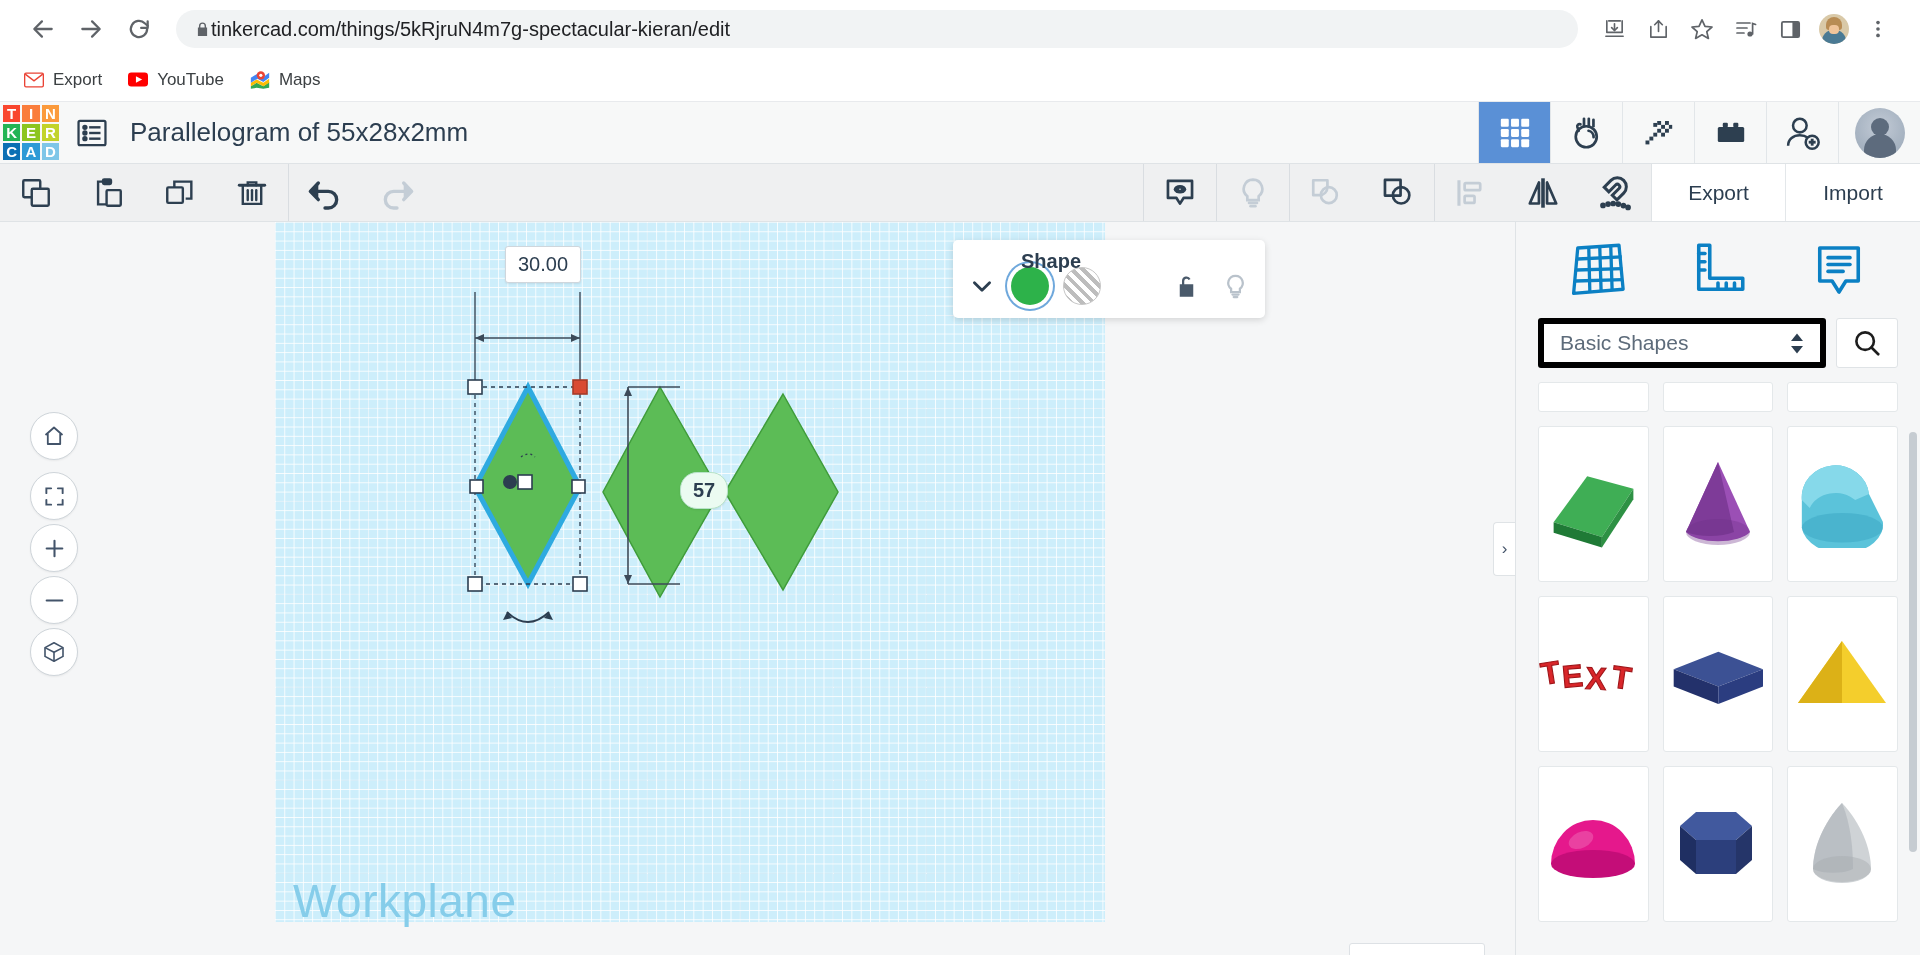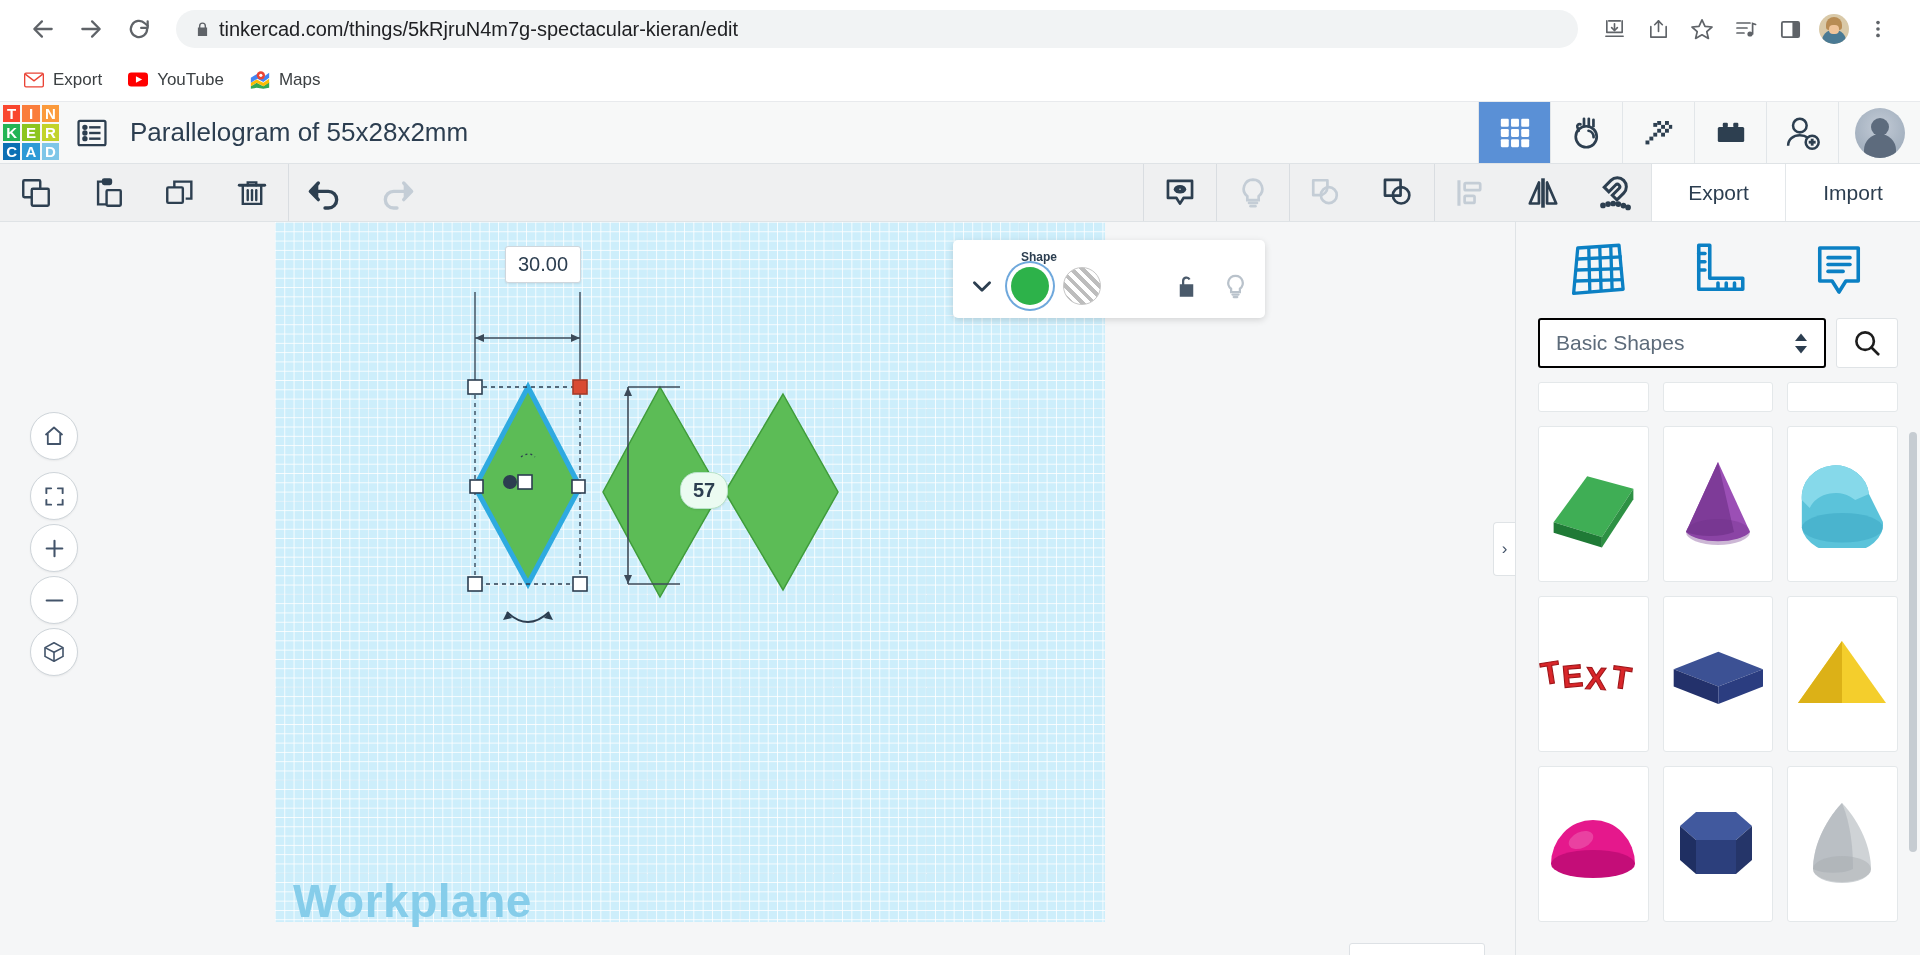"tinkercad.com/things/5kRjruN4m7g-spectac" .omnibox { gap: 8px -> 0 }
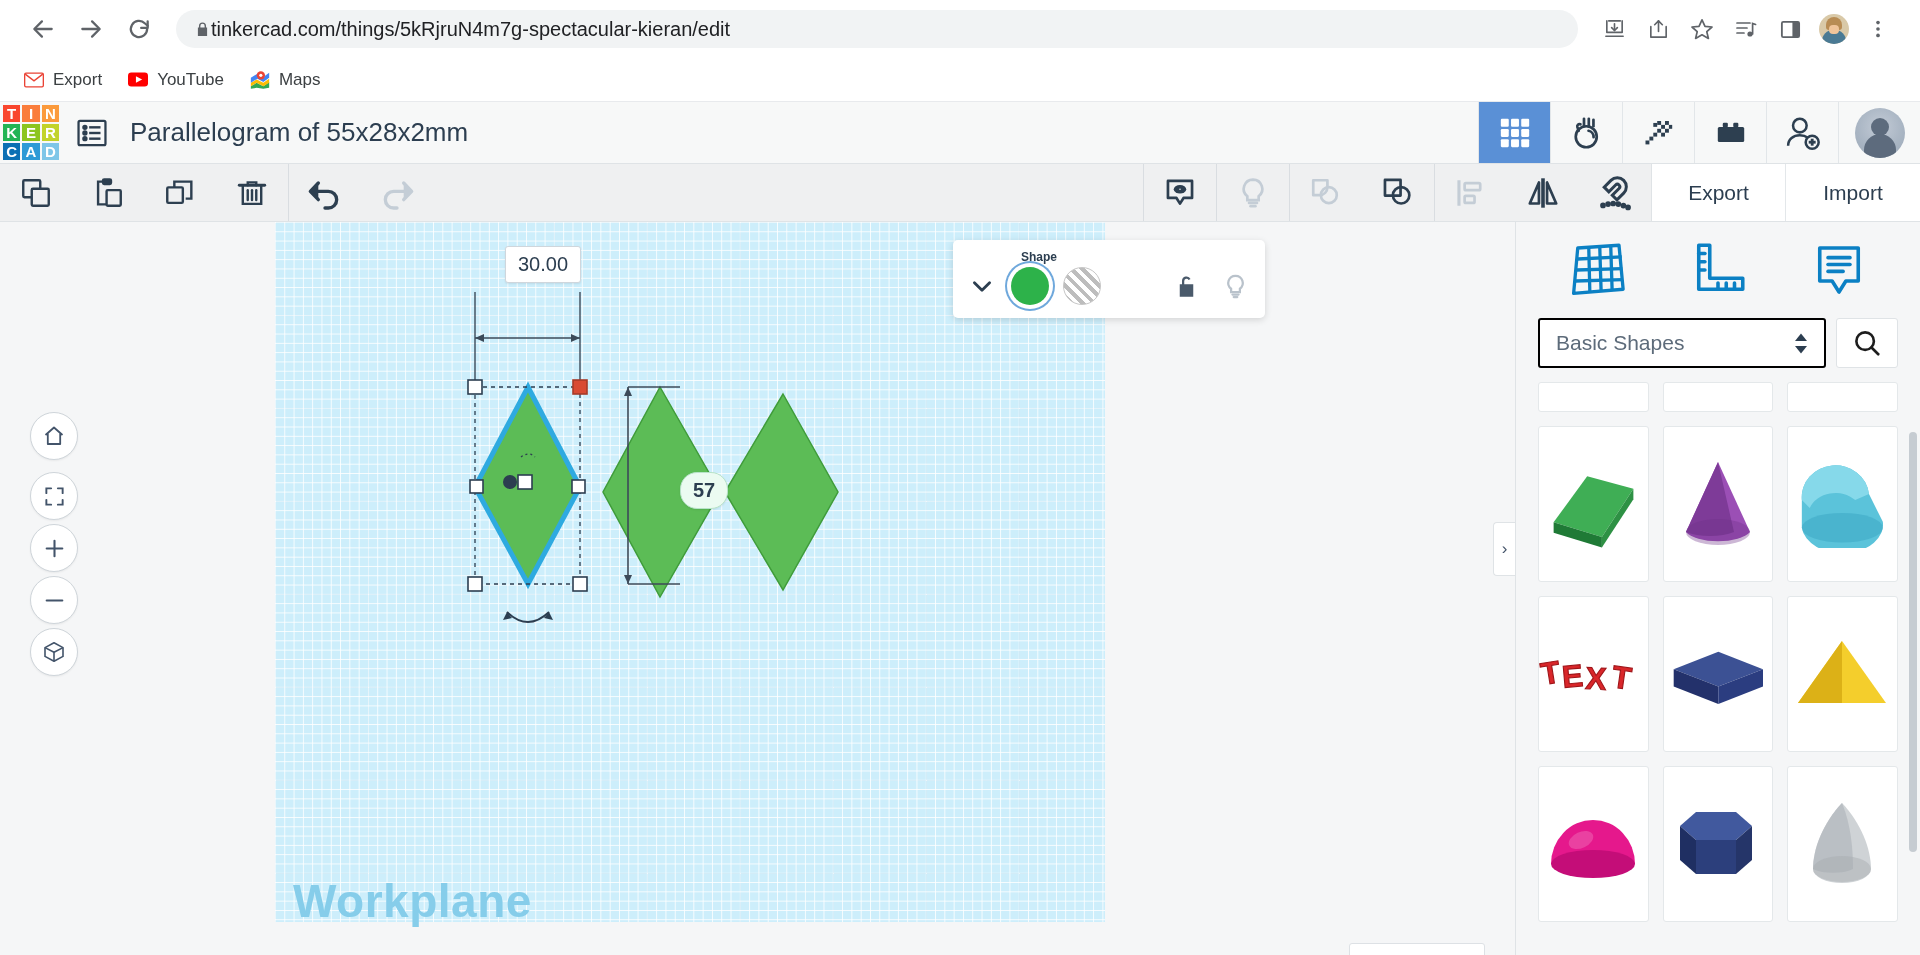"Shape" .sp-title { font-size: 12px -> 20px }
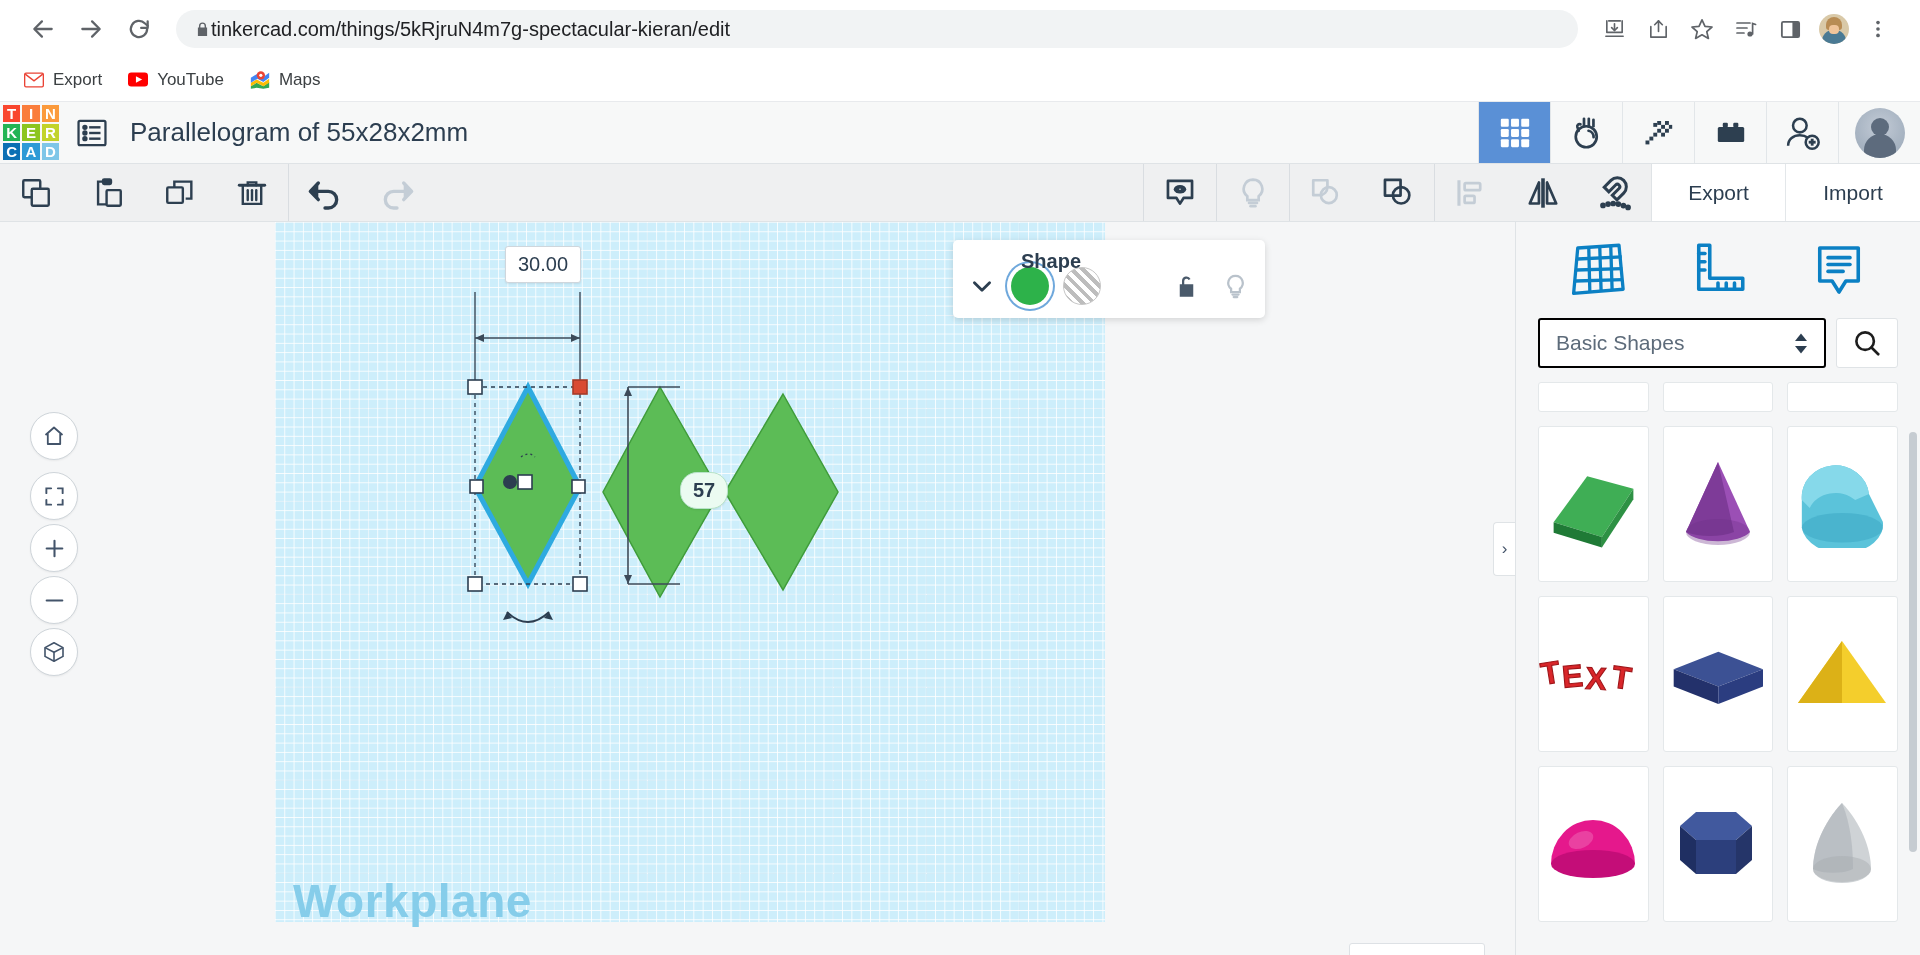"Basic Shapes" .sb-select { border: 2px solid #000000 -> 6px solid #000000 }
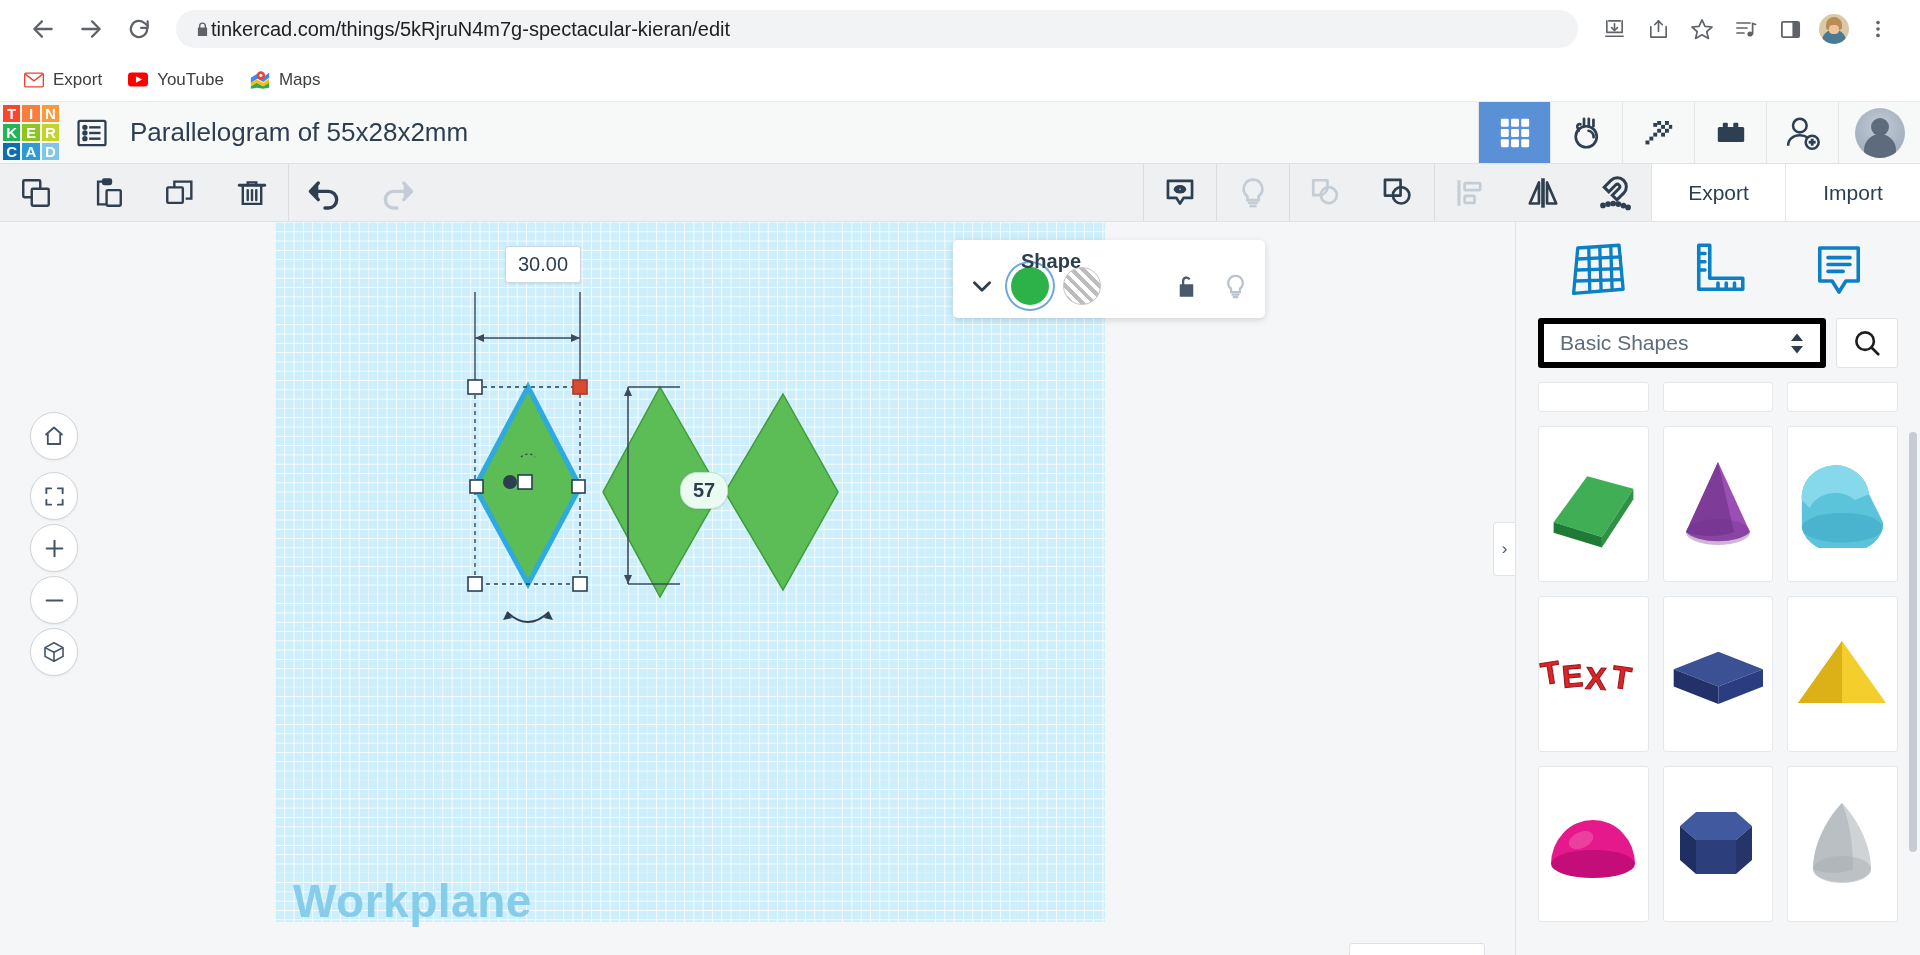"Workplane" .wp-label { font-weight: bold -> normal }
